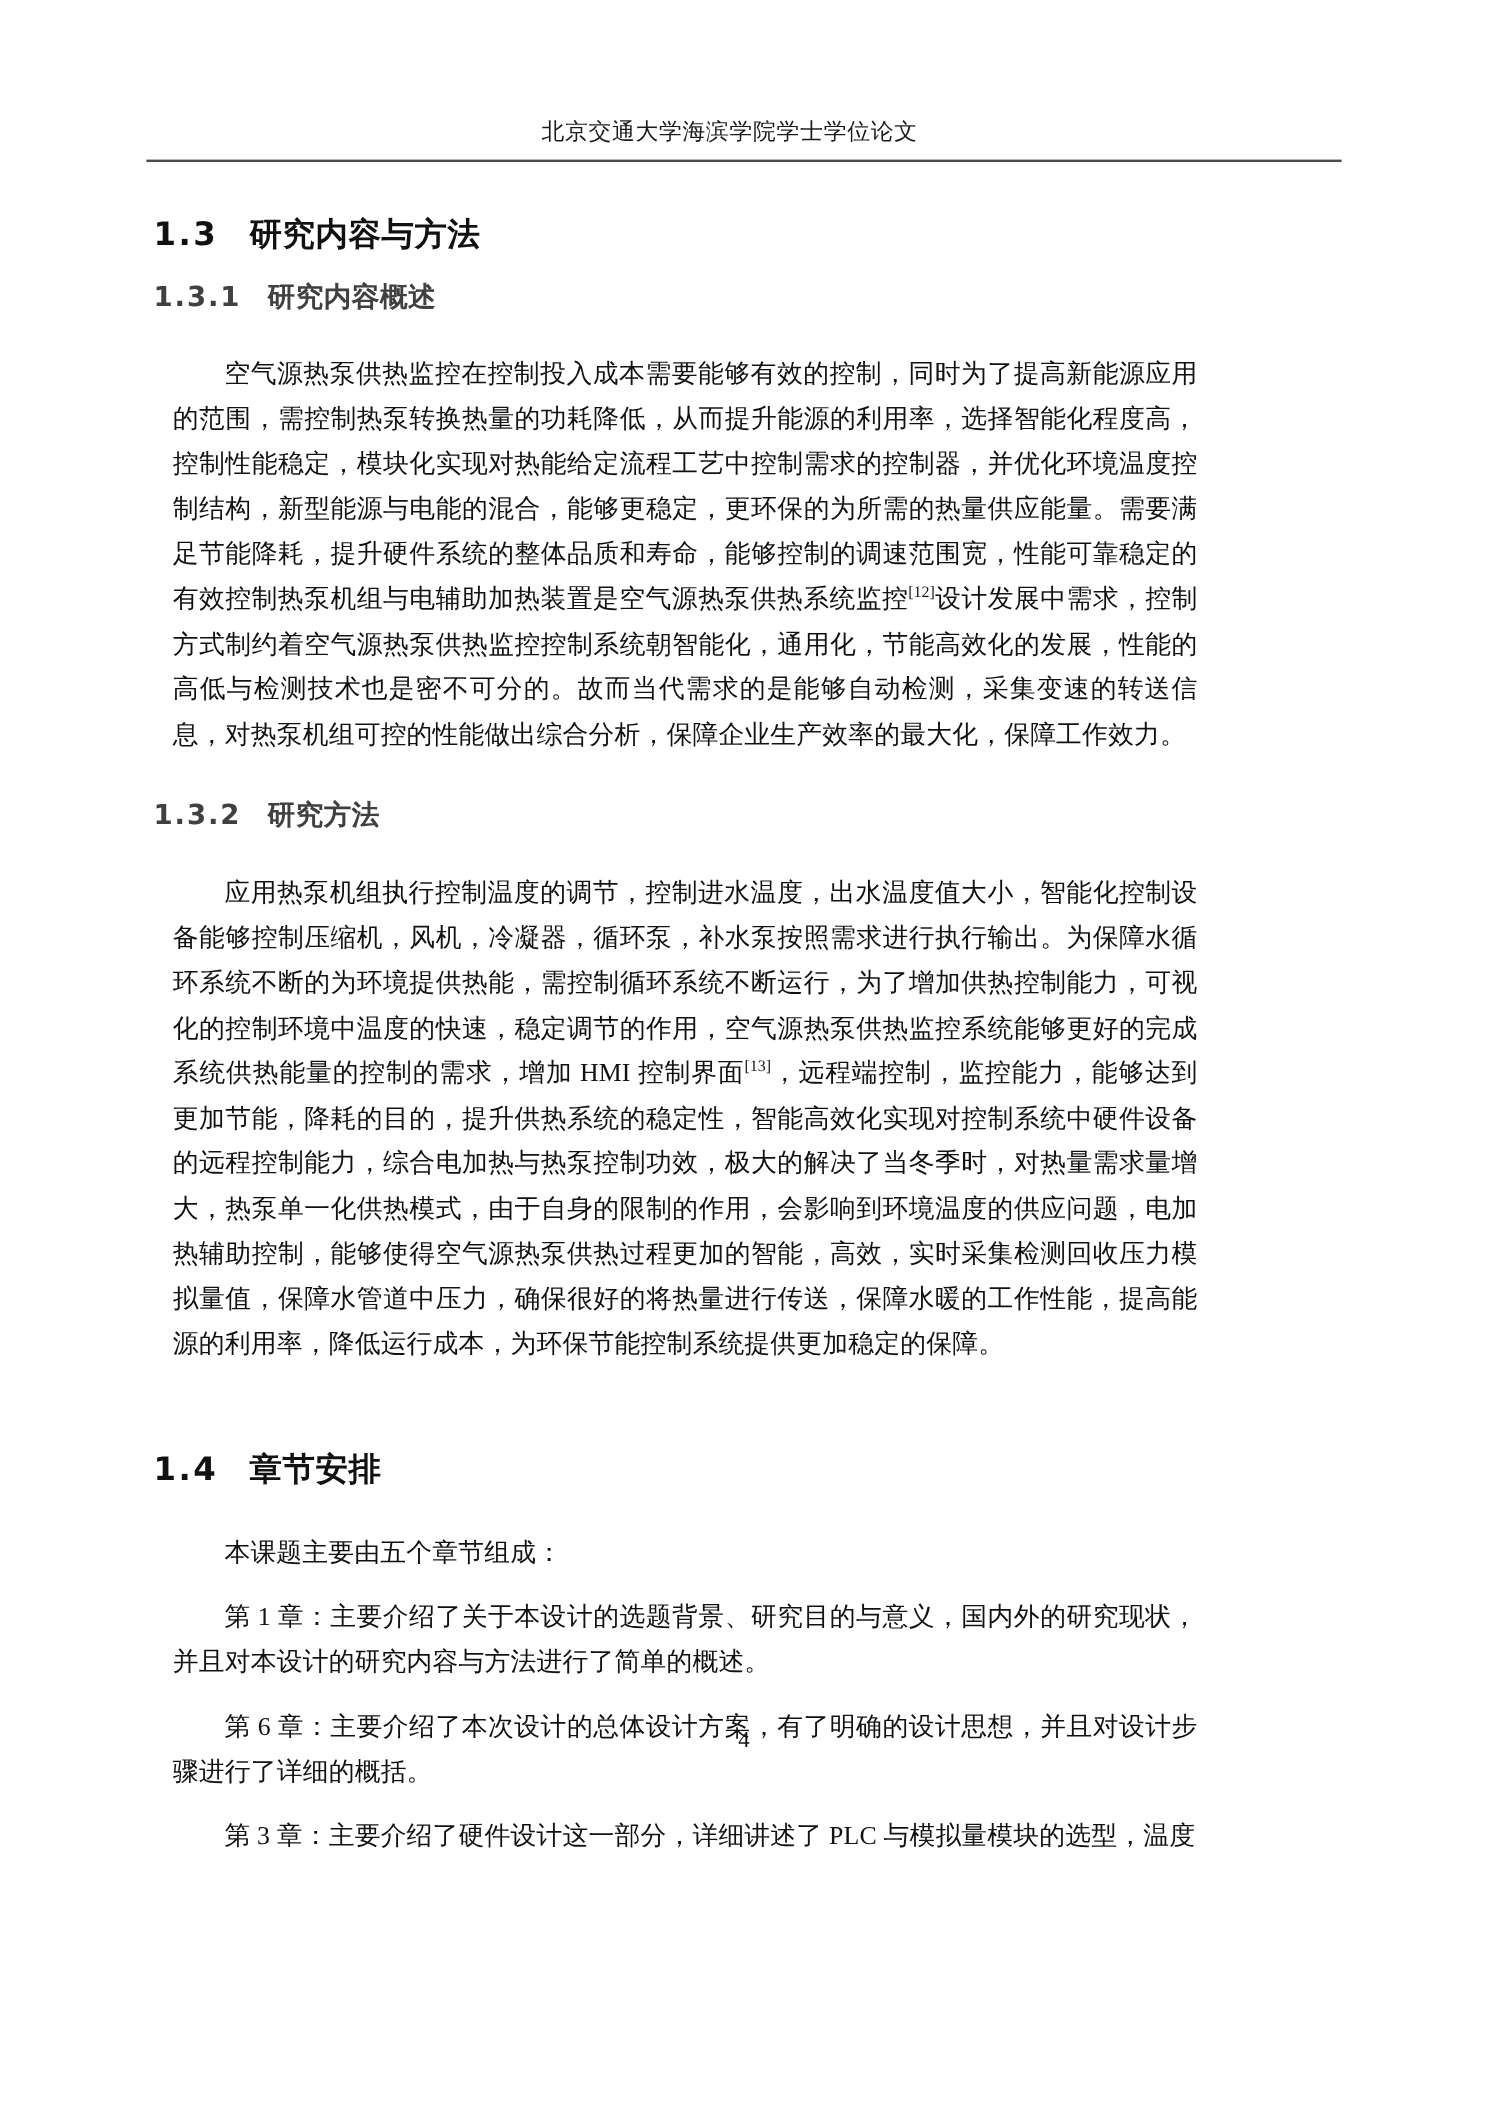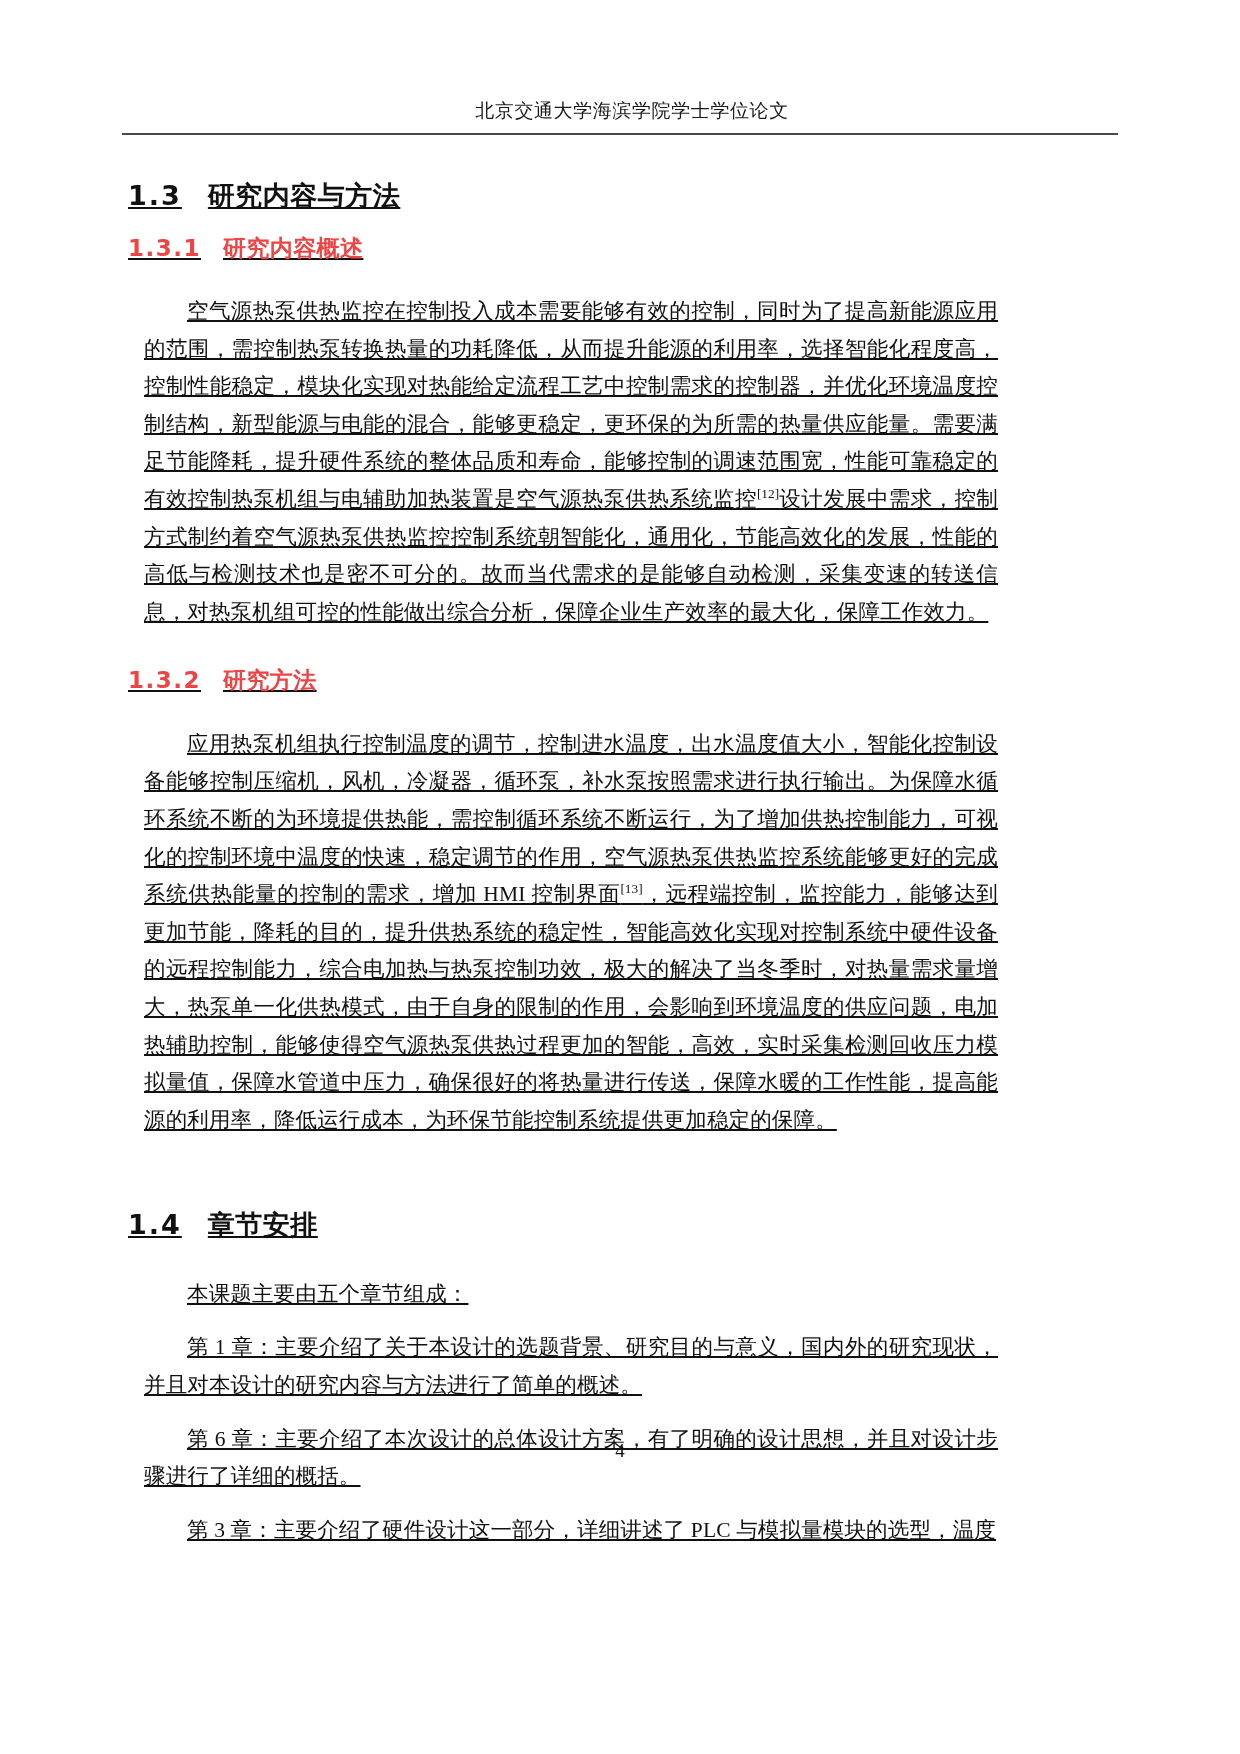"北京交通大学海滨学院学士学位论文" .page-header { left: 134px -> 110px }
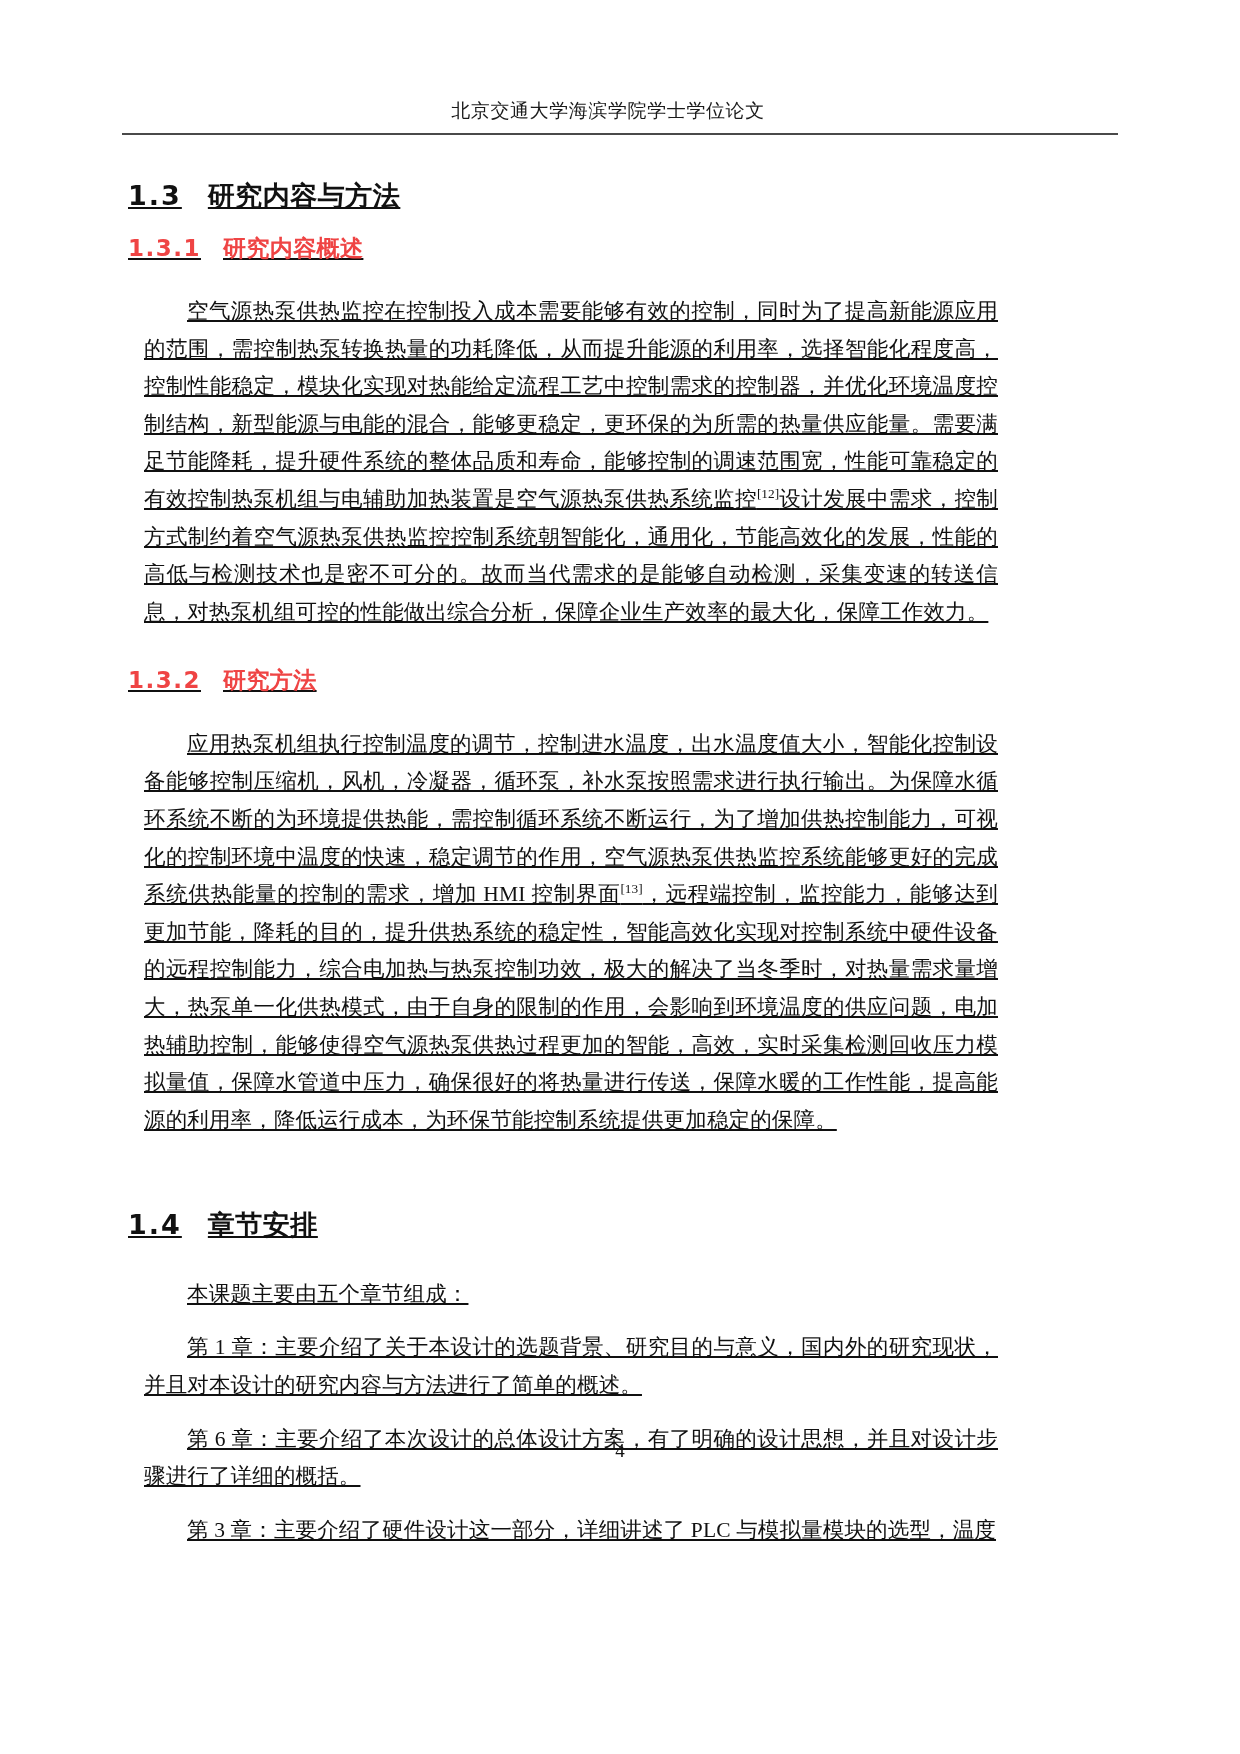"1.3 研究内容与方法" .content { text-decoration: underline -> none }
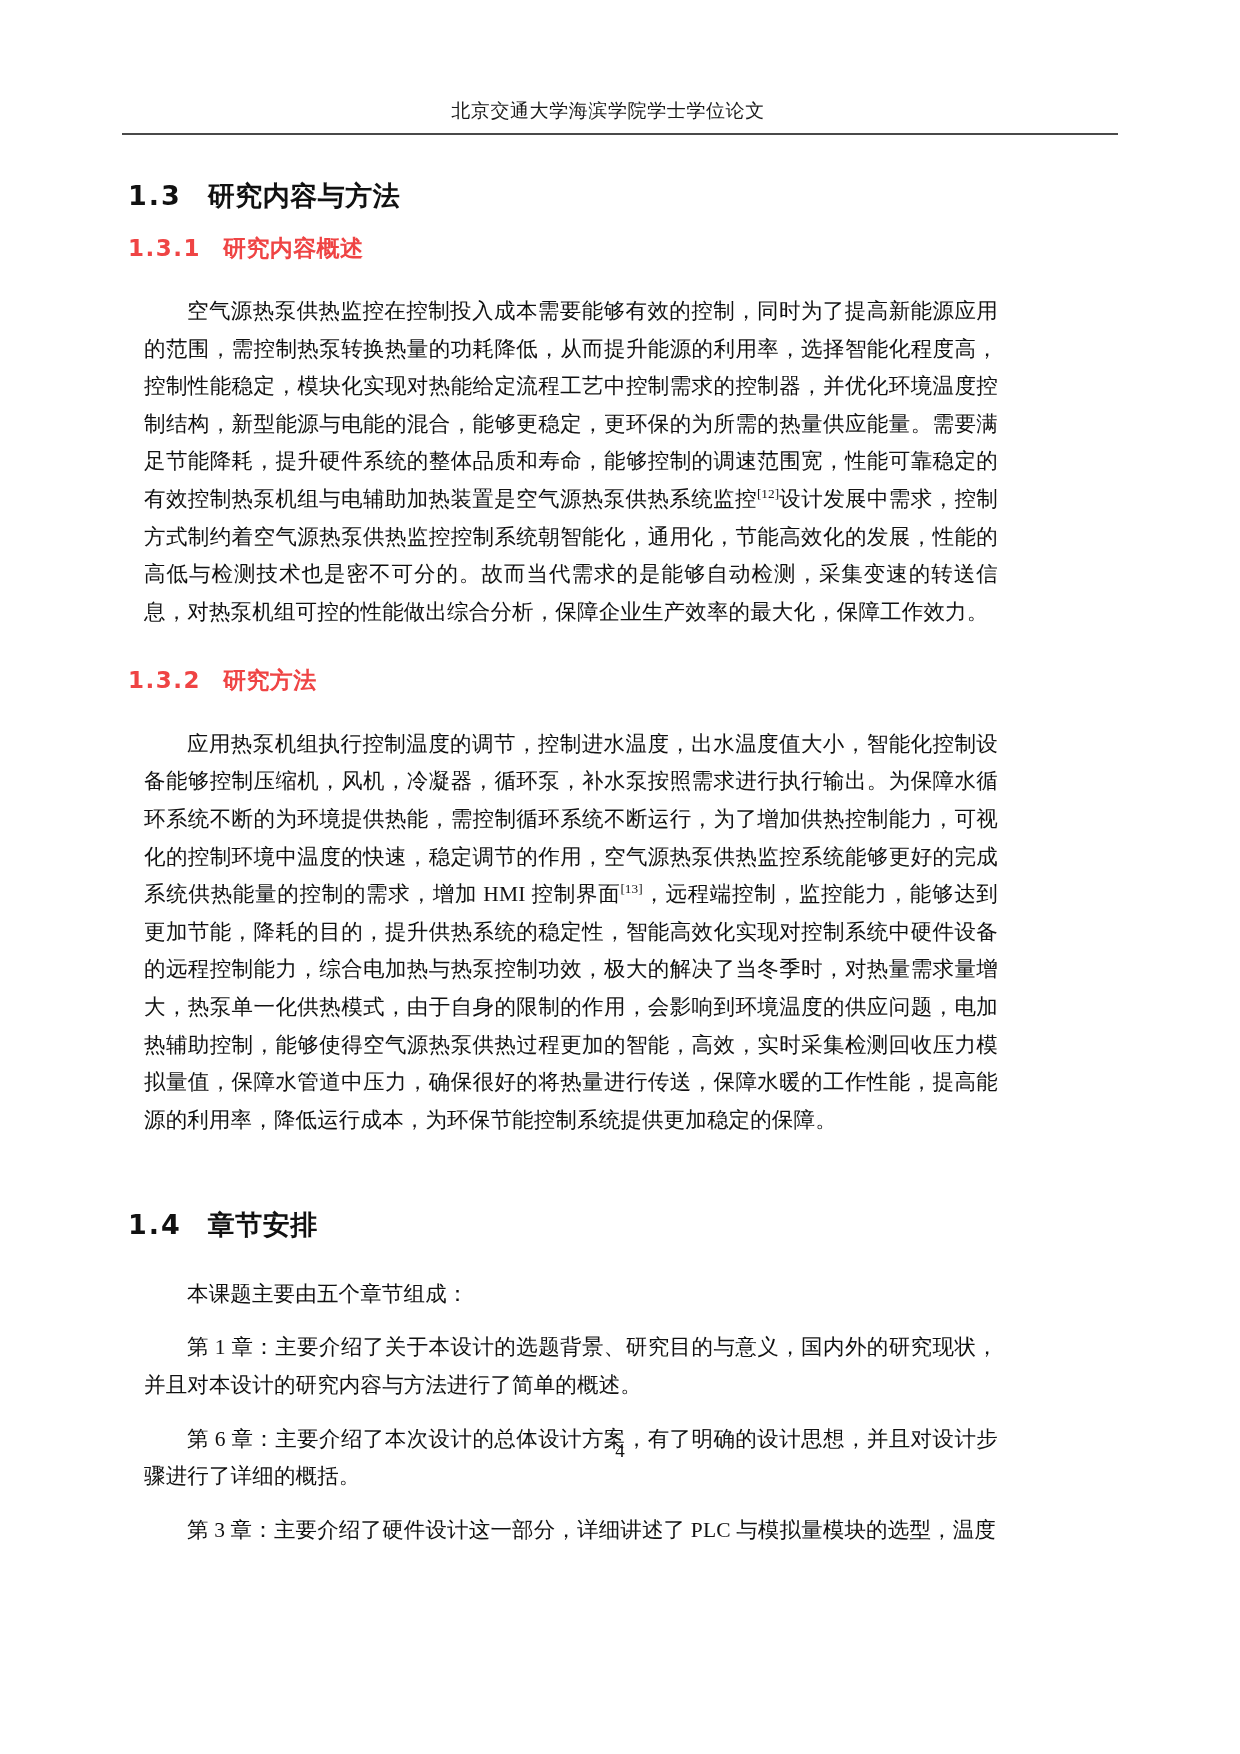"1.3.1 研究内容概述" h3.sec-h3 { color: #ef4444 -> #404040 }
